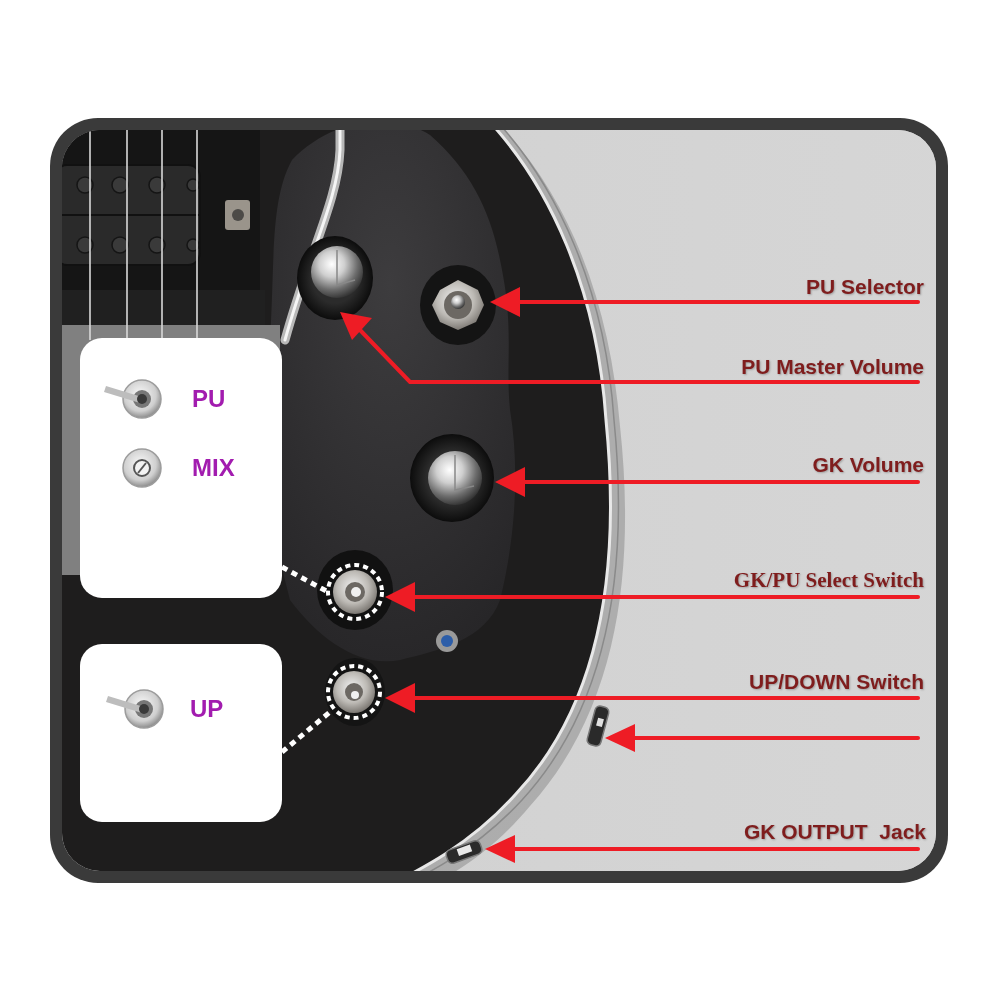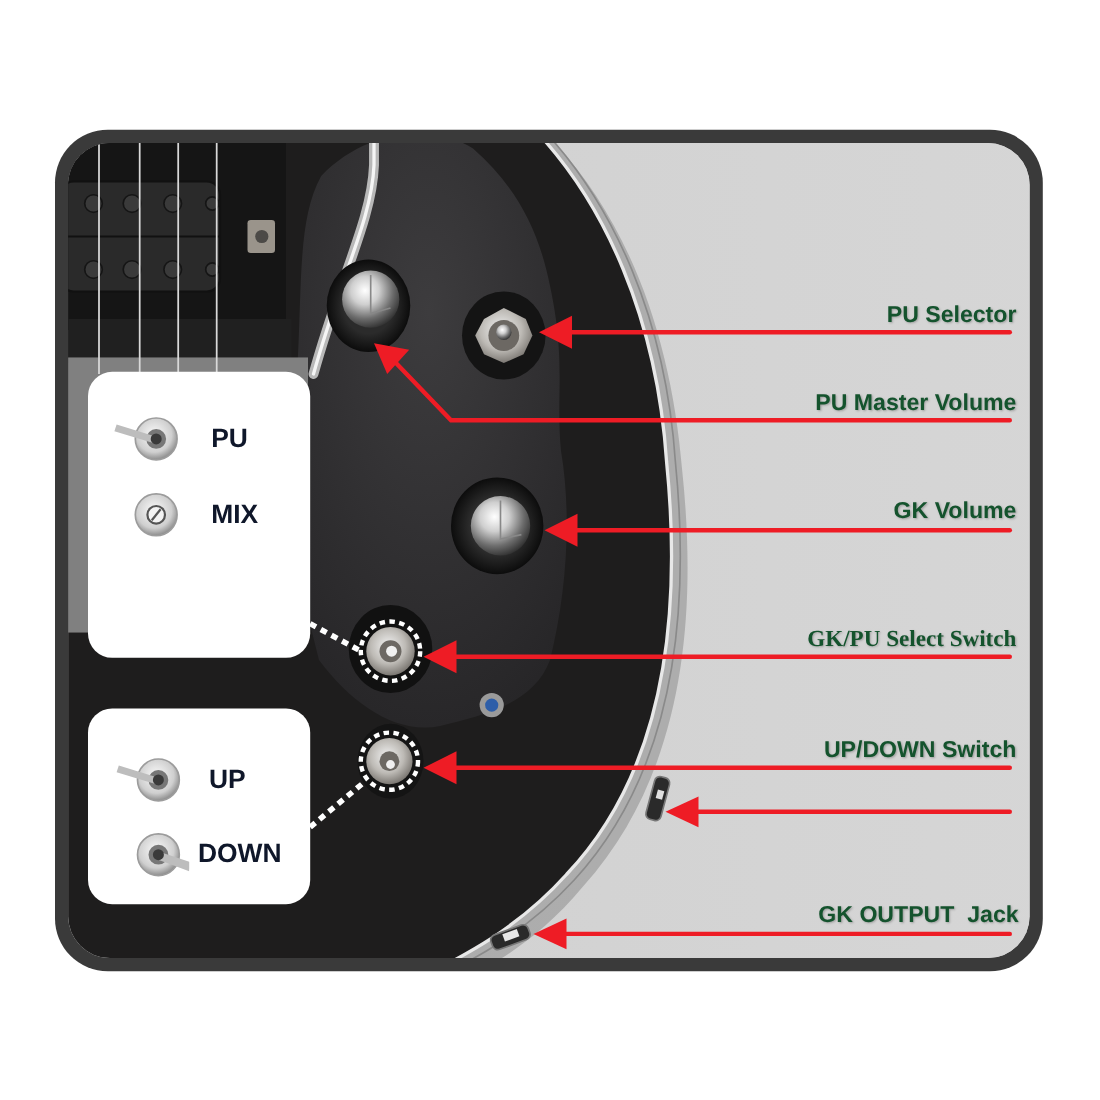"PU Selector" .label { color: #14532d -> #7f1d1d }
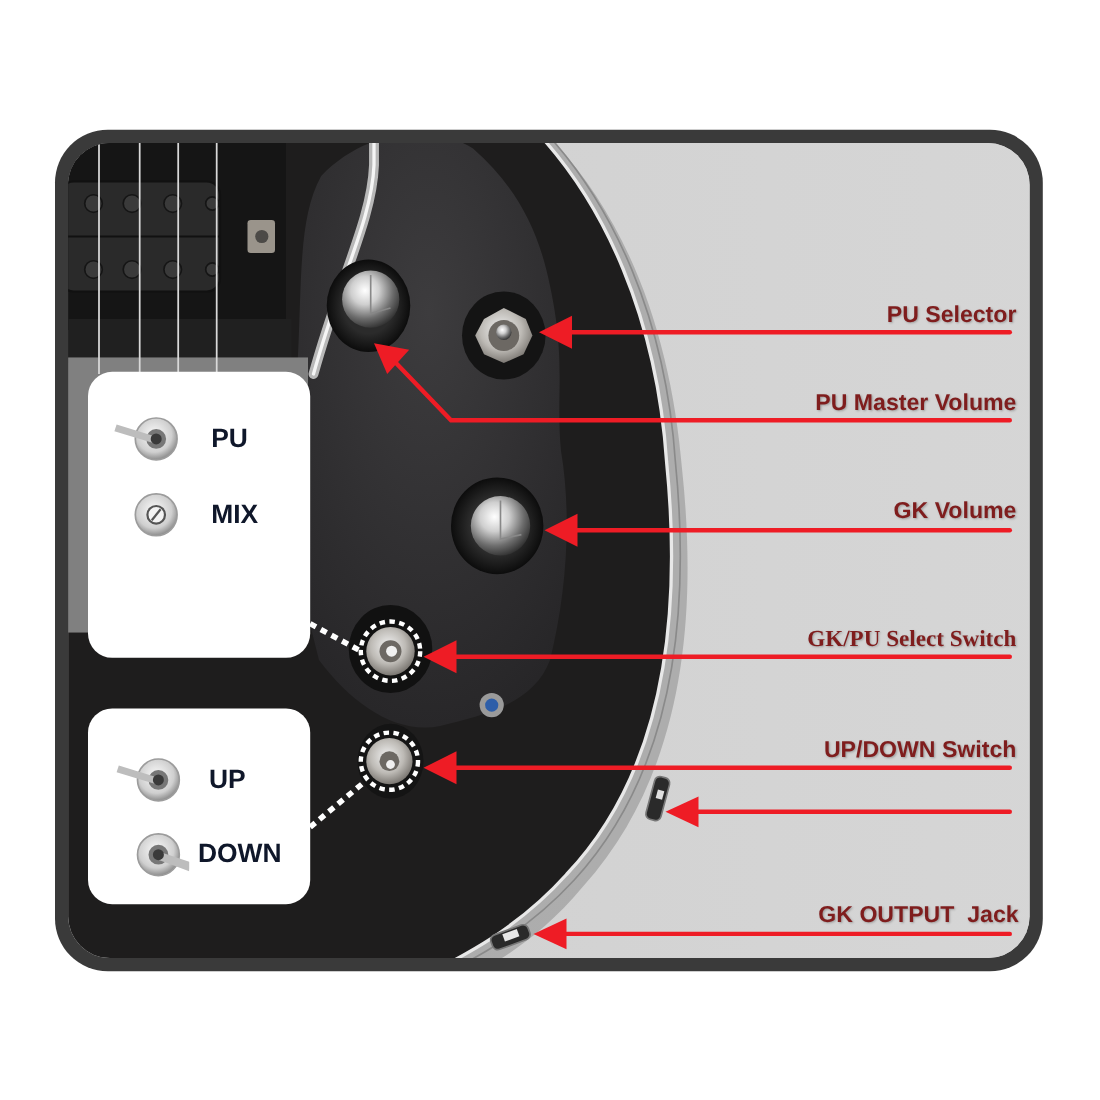"PU" .legend-text { color: #0f172a -> #a21caf }
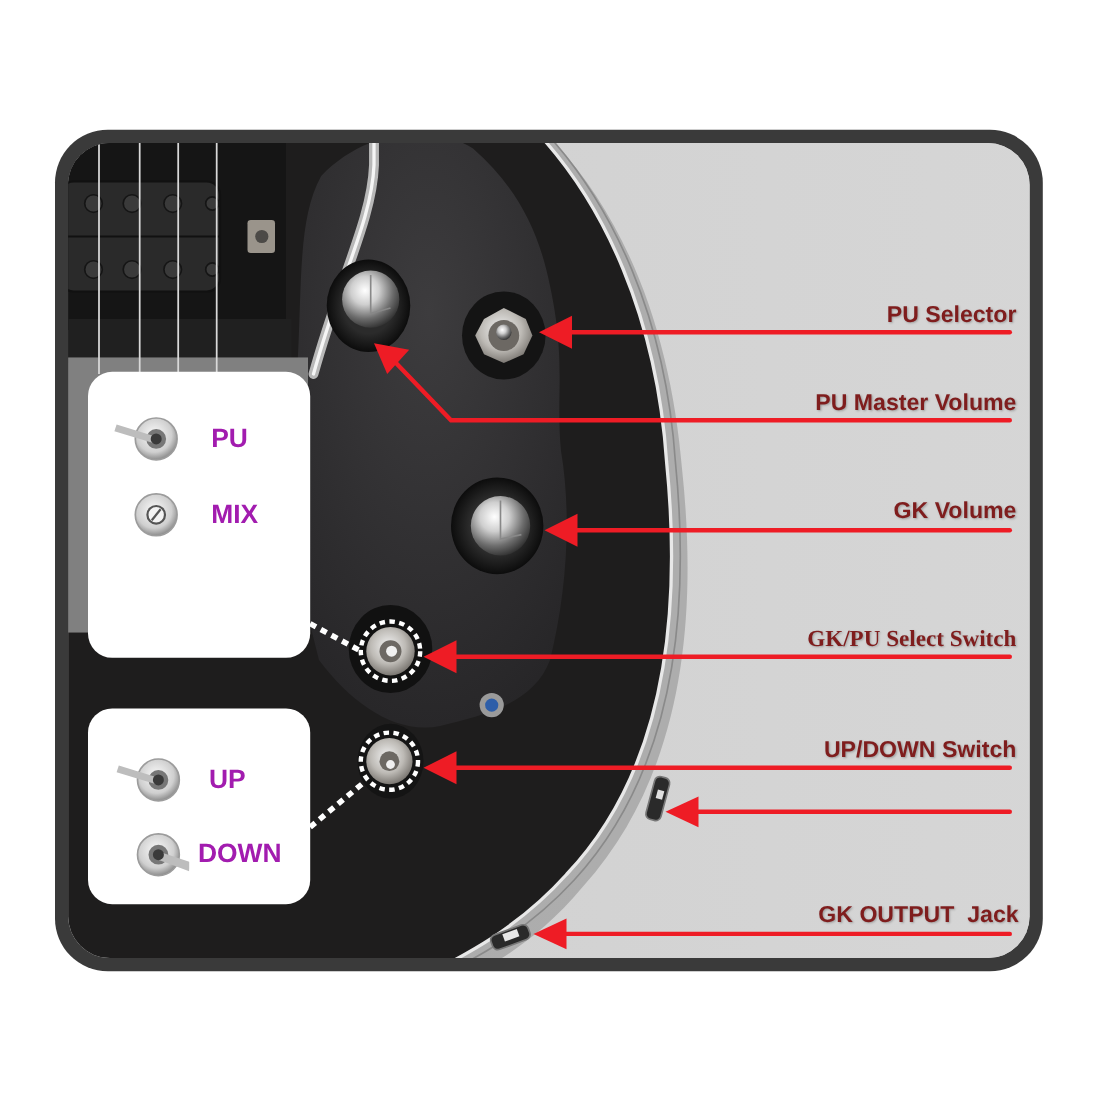"DOWN" div.legend-item { html: <div> <svg> <circle></circle> <circle></circle> <path></path> <circle></circle> </svg> <span>DOWN</span> </div> -> none }
